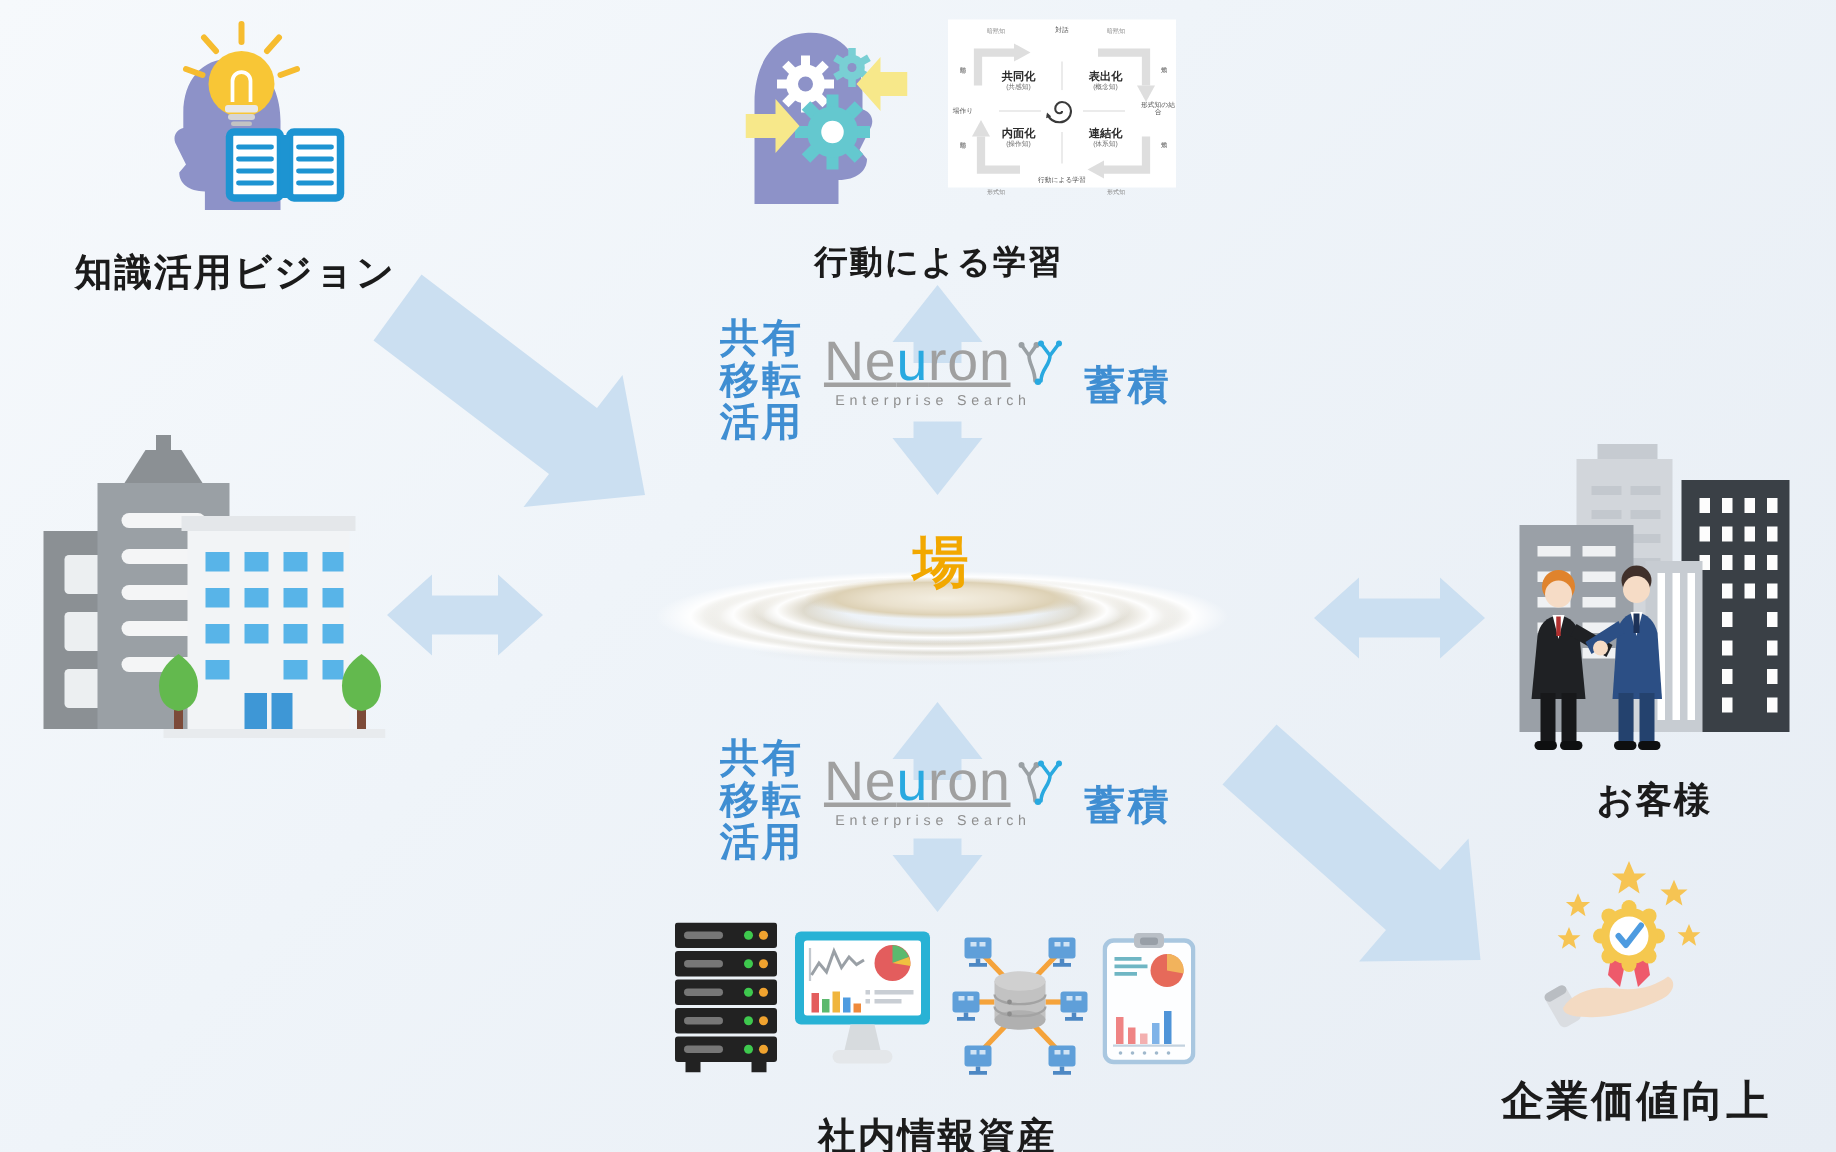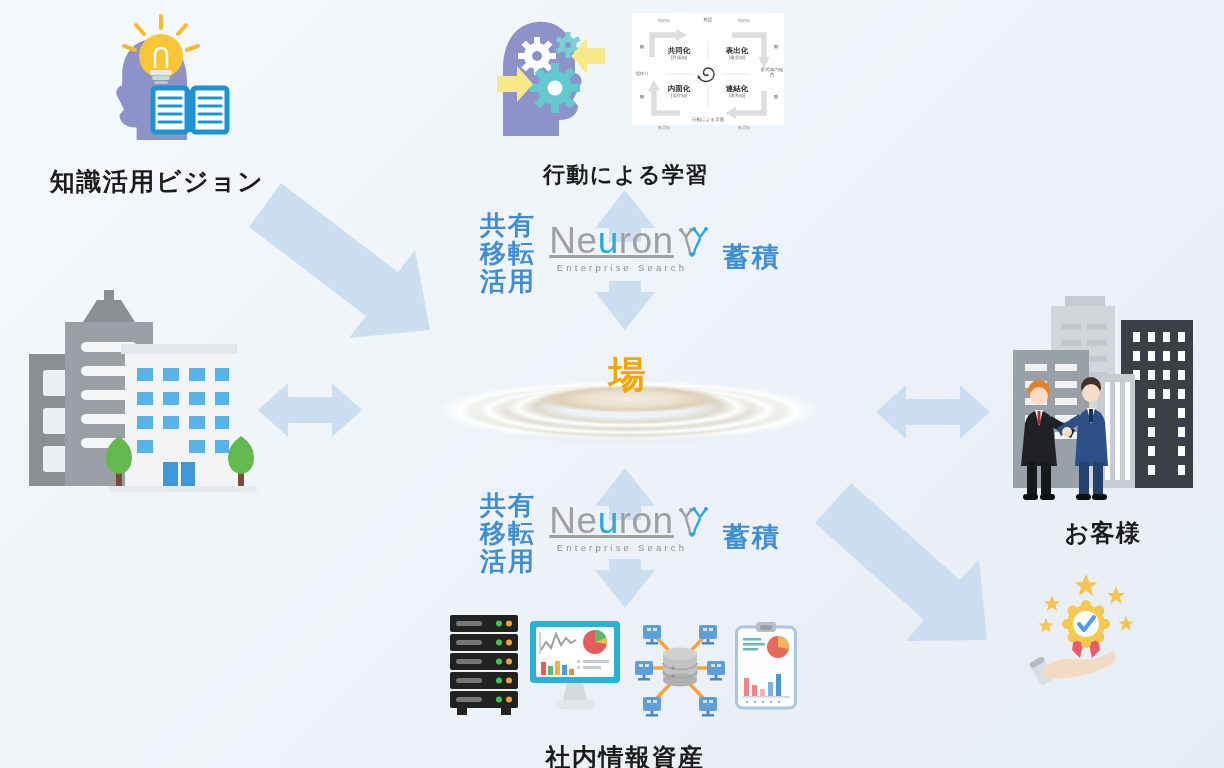"企業価値向上" div.node-label { html: none -> <div>企業価値向上</div> }
